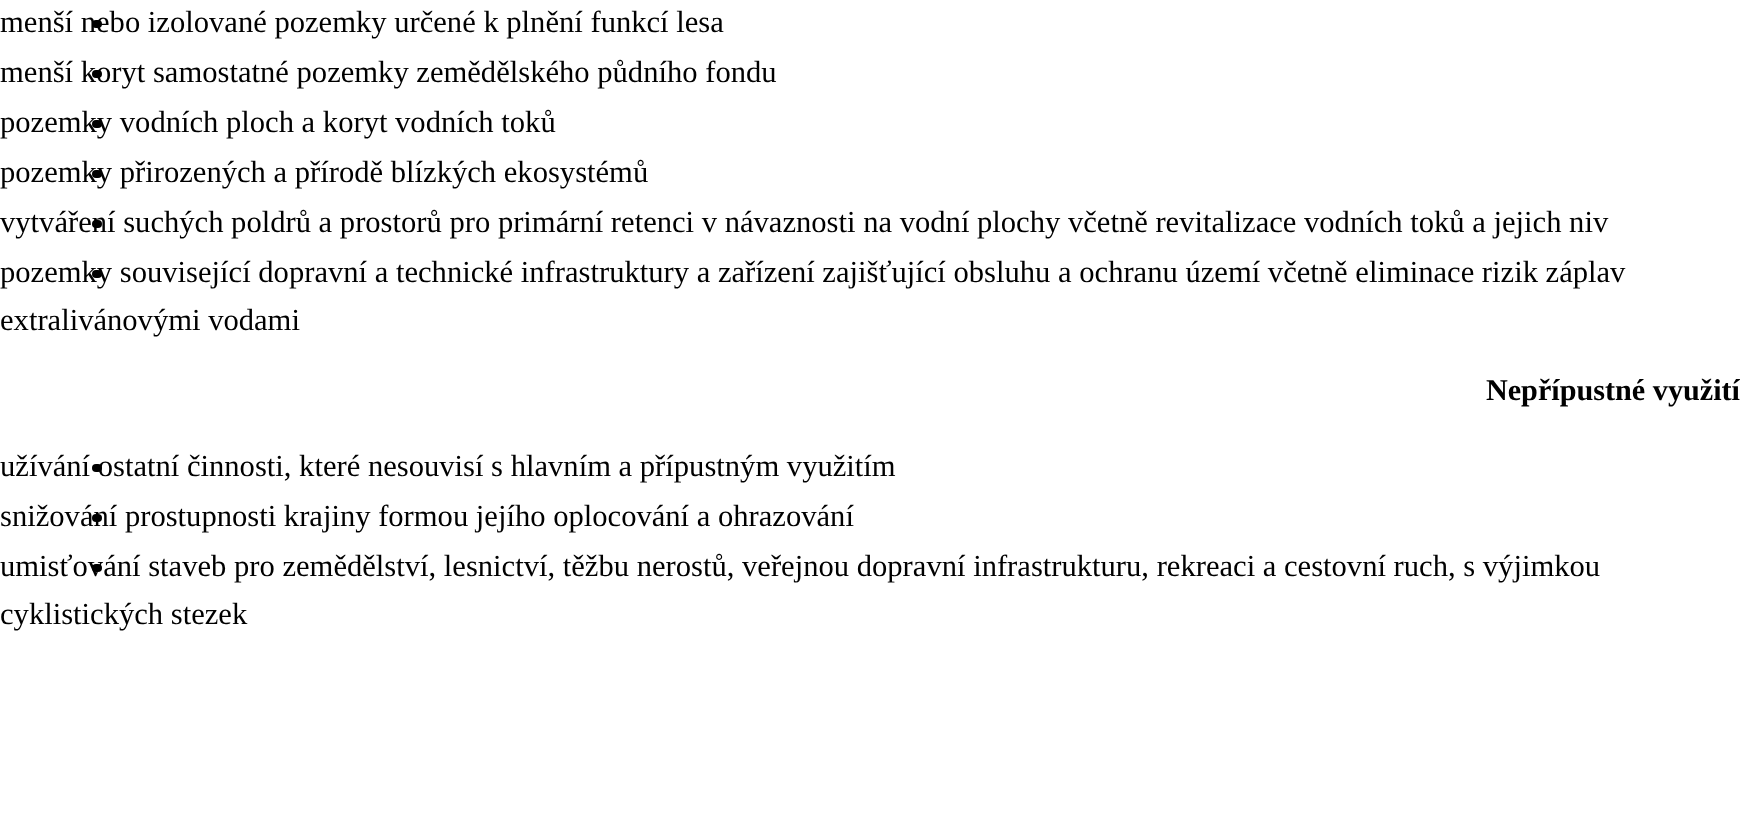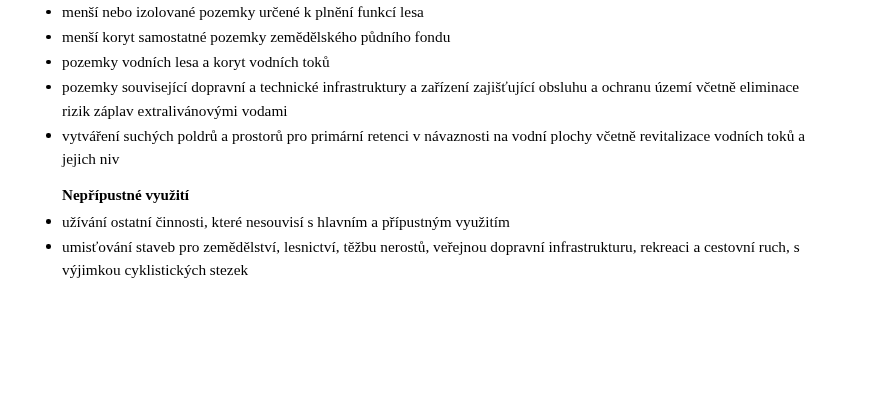"menší nebo izolované pozemky určené" ul.bullets > li { padding-left: 62px -> none }
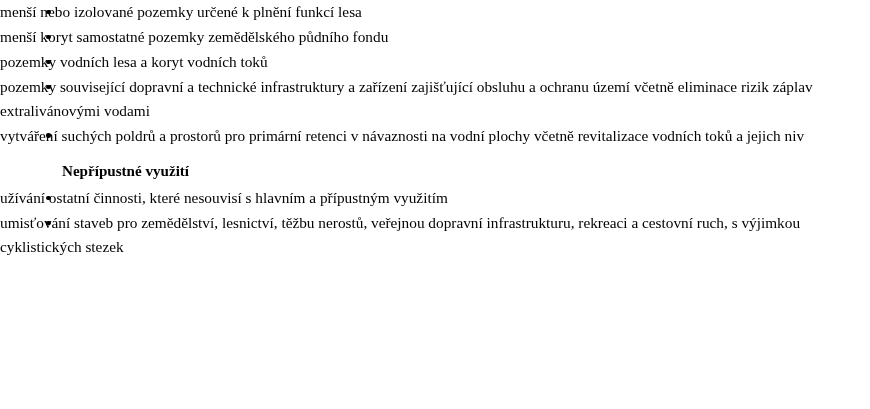"pozemky vodních lesa a koryt" li { text: lesa -> ploch }
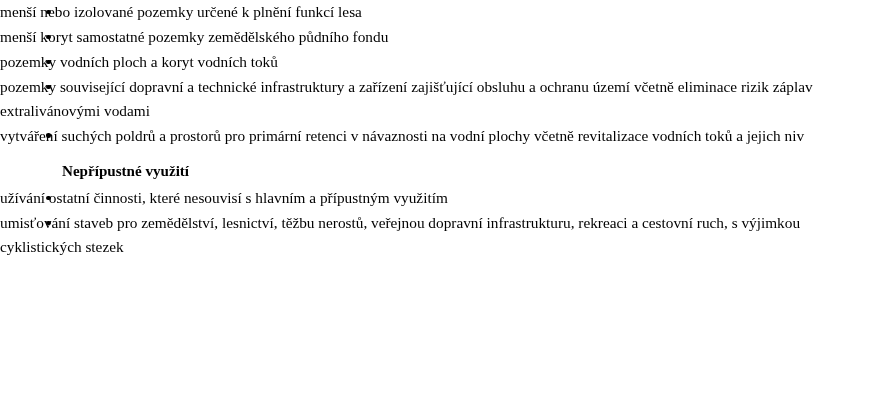"pozemky přirozených a přírodě blízkých" li { html: none -> <li>pozemky přirozených a přírodě blízkých ekosystémů</li> }
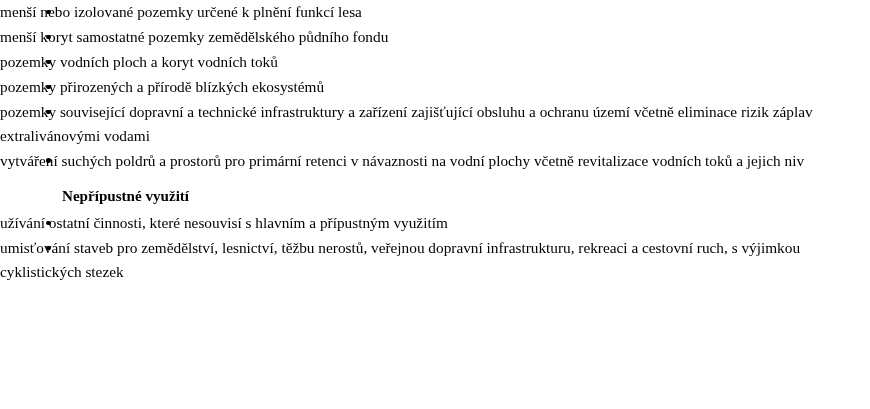"pozemky související dopravní a technické" li { order: before "vytváření suchých poldrů a prostorů" -> after "vytváření suchých poldrů a prostorů" }
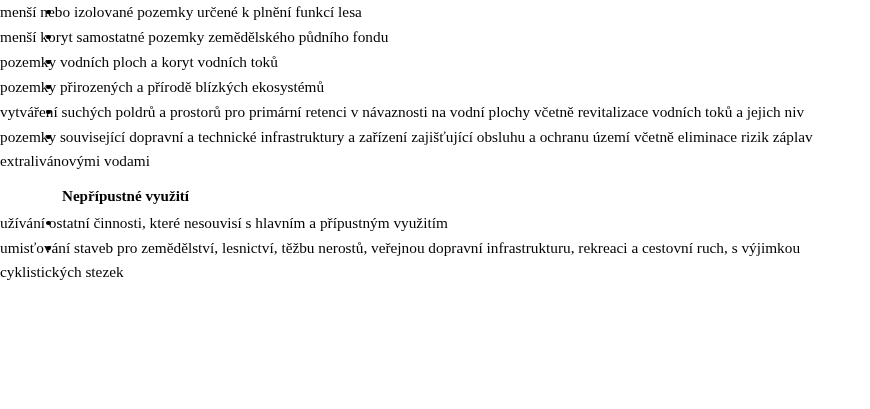"Nepřípustné využití" .section-heading { margin-bottom: 3px -> 14px; text-align: none -> right }
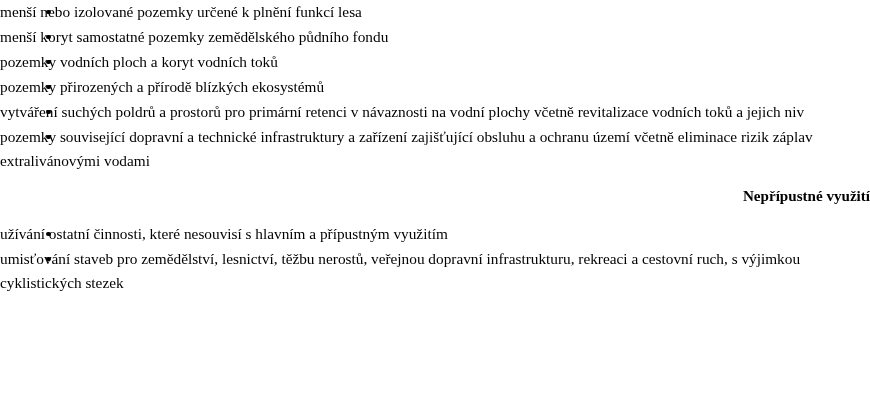"snižování prostupnosti krajiny formou" li { html: none -> <li>snižování prostupnosti krajiny formou jejího oplocování a ohrazování</li> }
